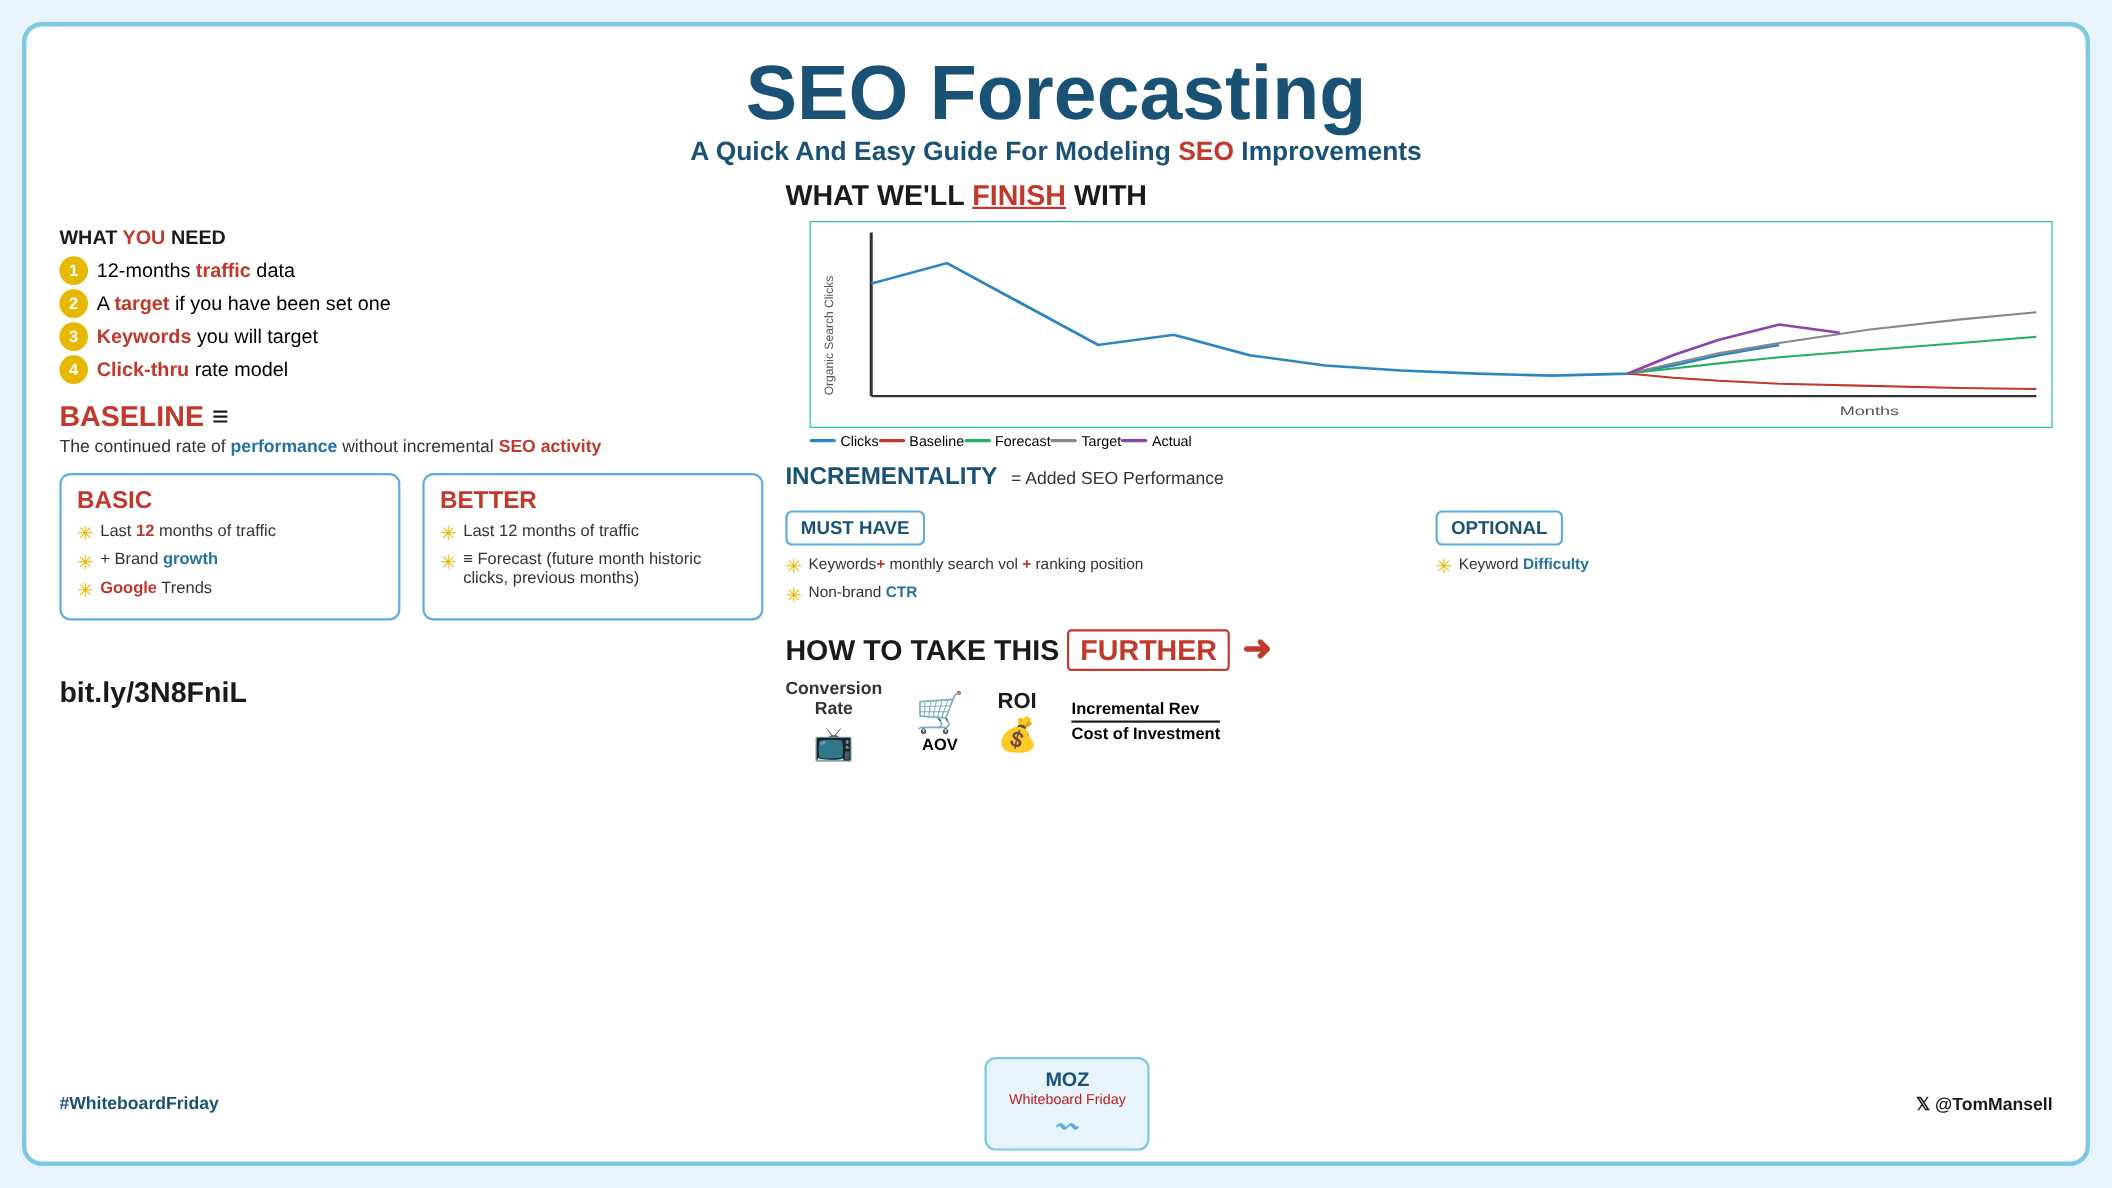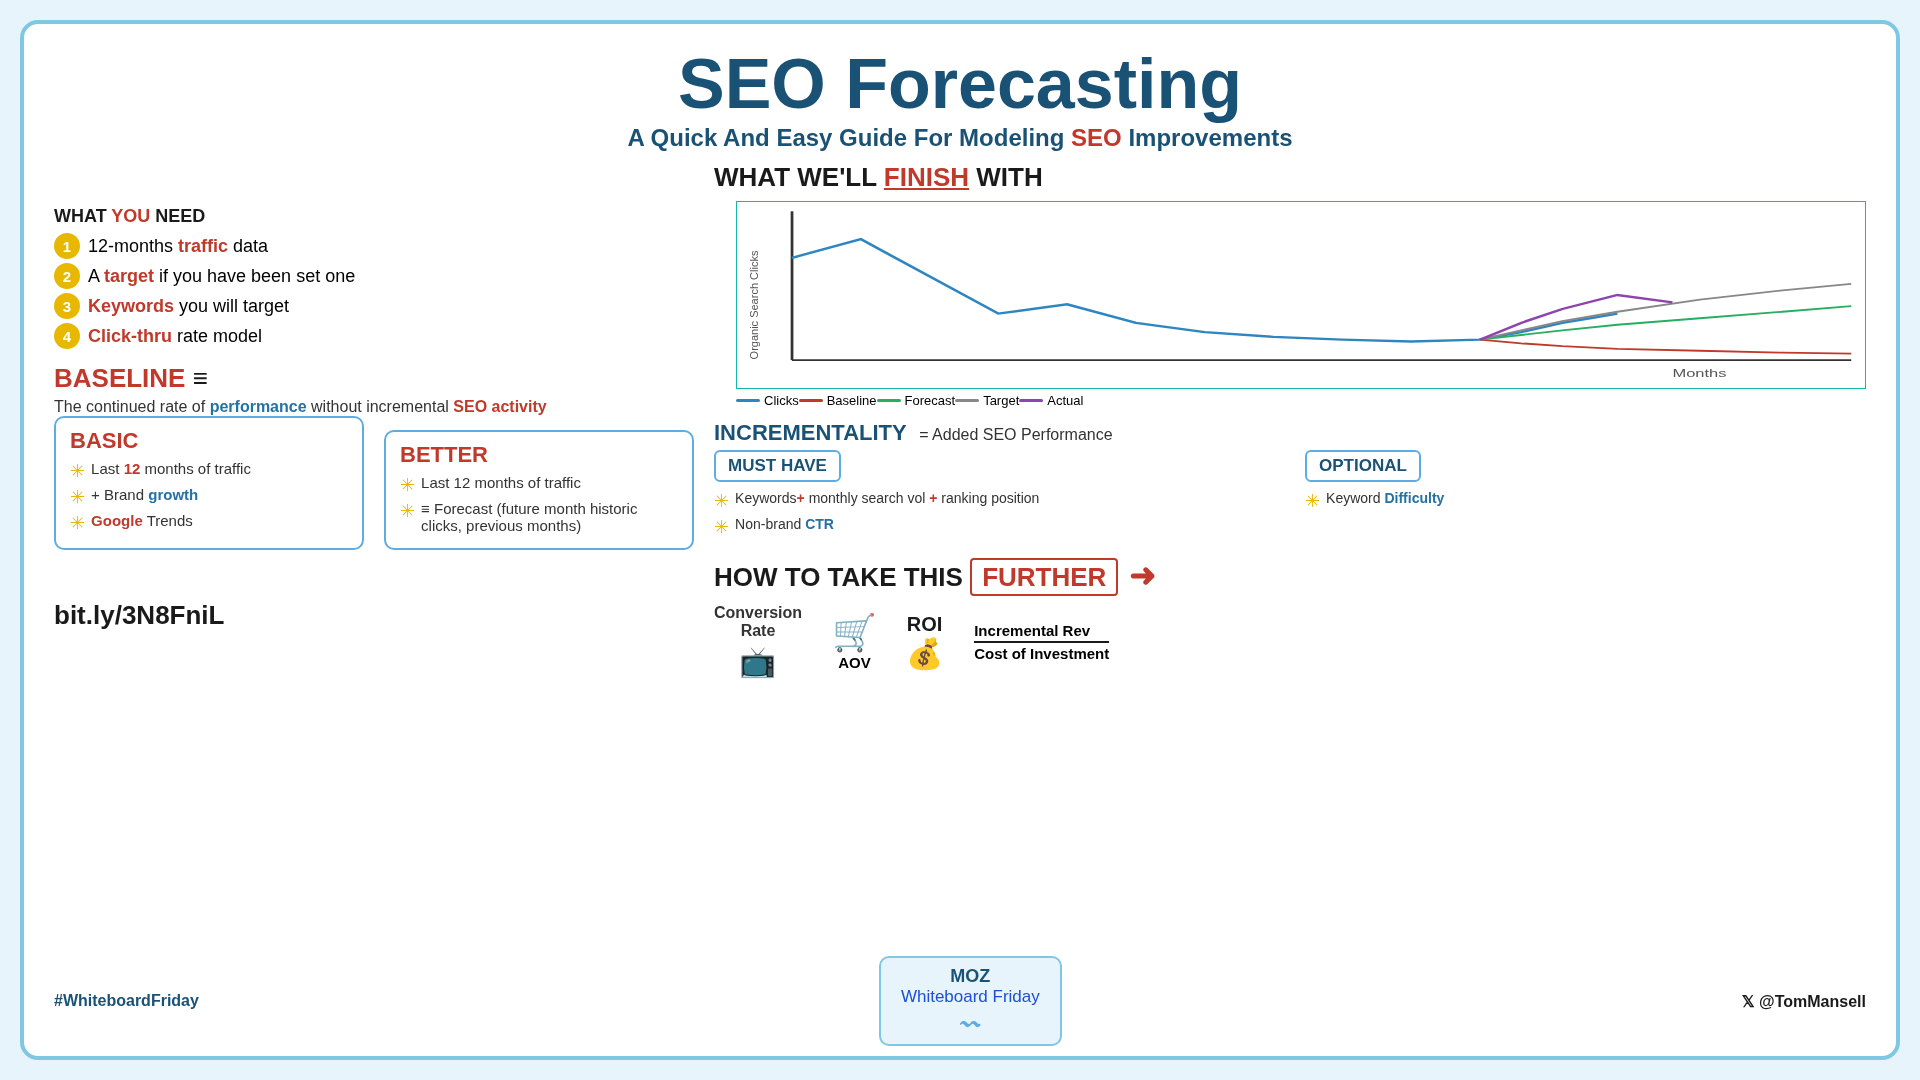"BASIC" .basic-better { align-items: flex-end -> none; margin-top: none -> 14px }
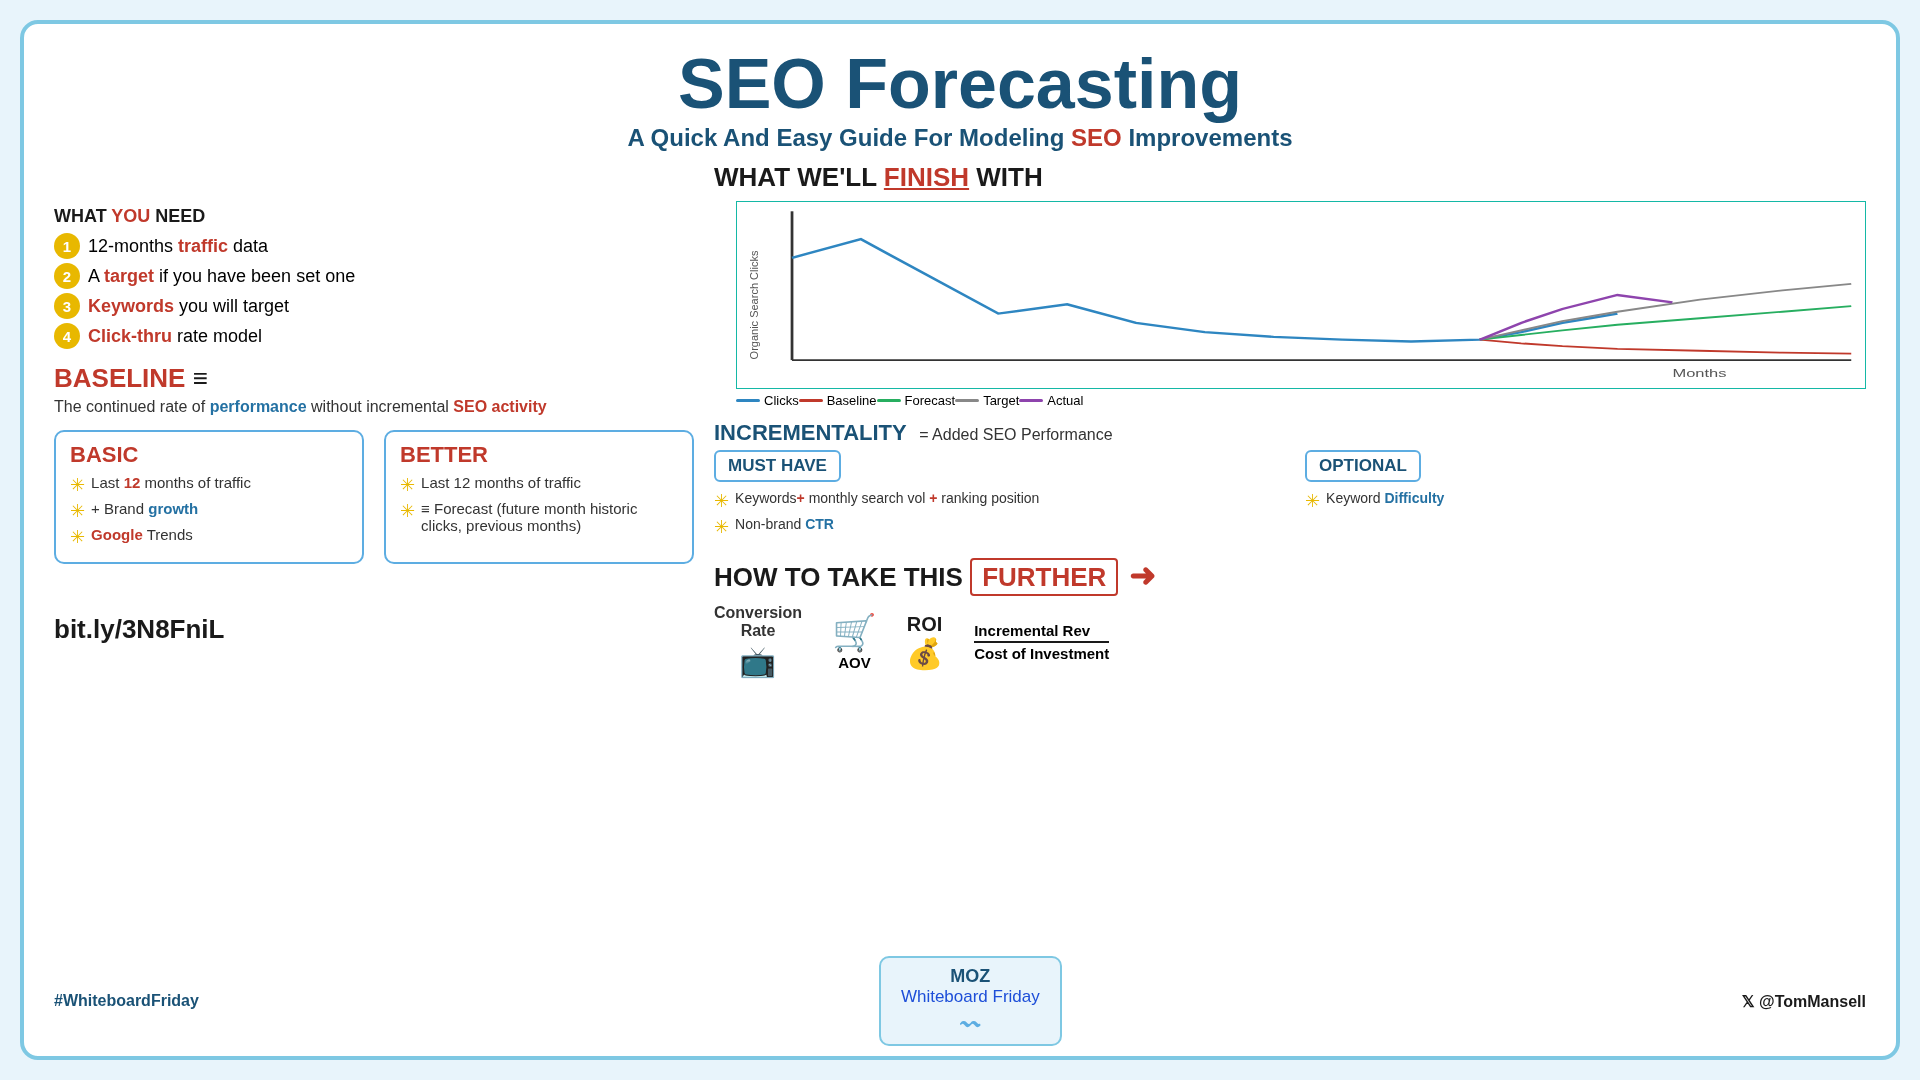"MUST HAVE" .must-optional { margin-top: 4px -> 18px }
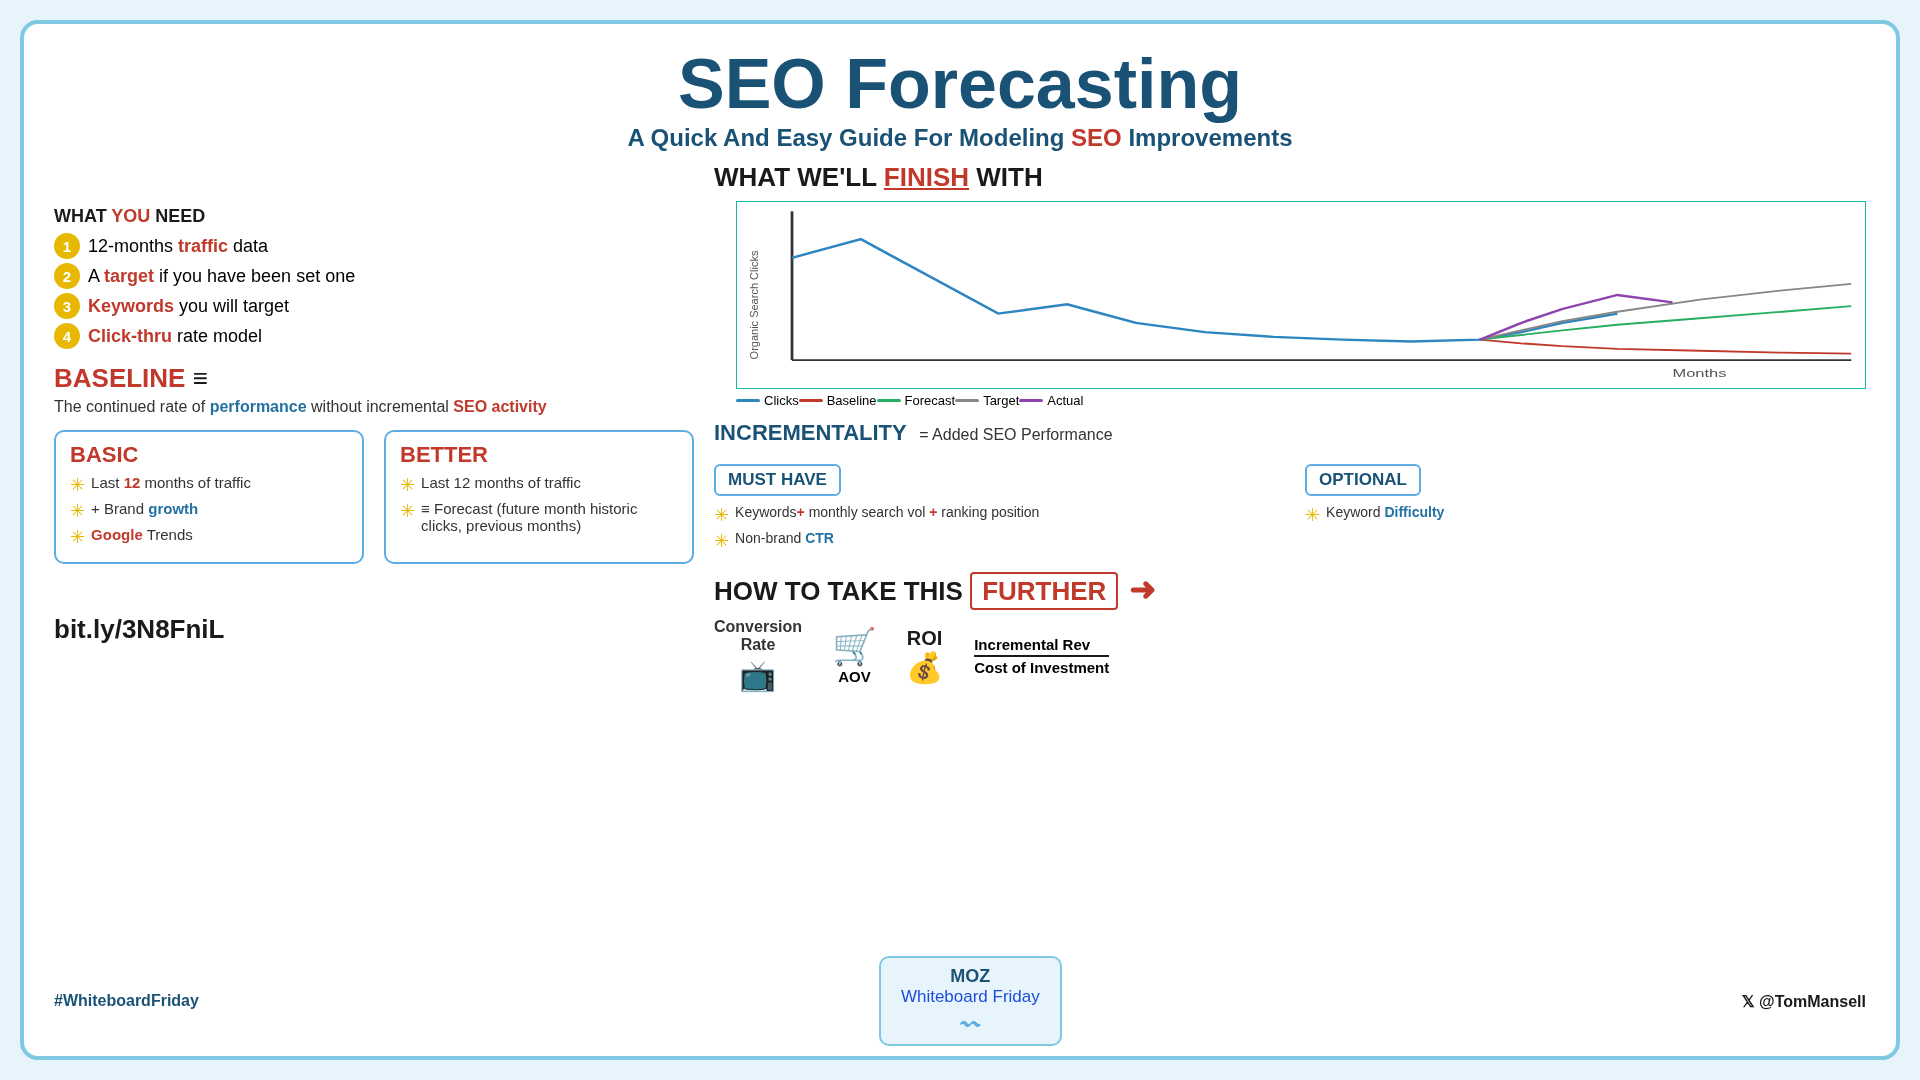"Whiteboard Friday" .moz-sub { color: #1d4ed8 -> #b91c1c; font-size: 17px -> 13px }
